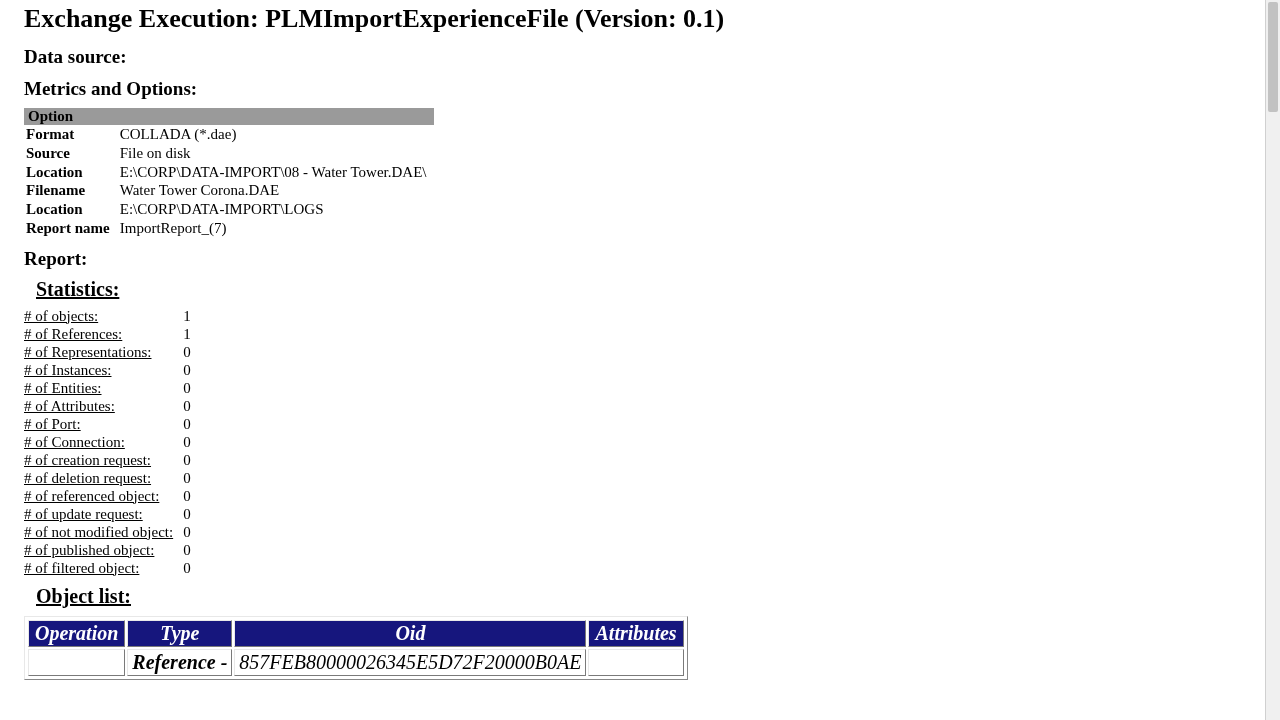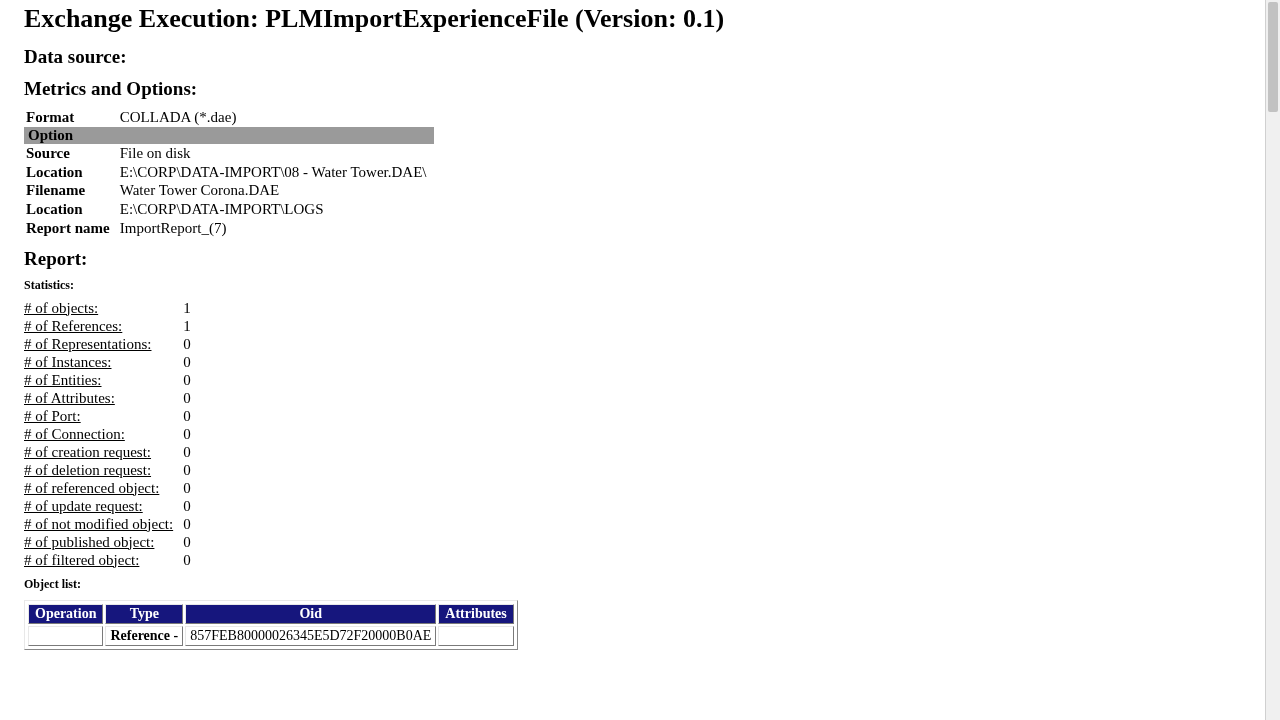"Format" tr { order: before "Option" -> after "Option" }
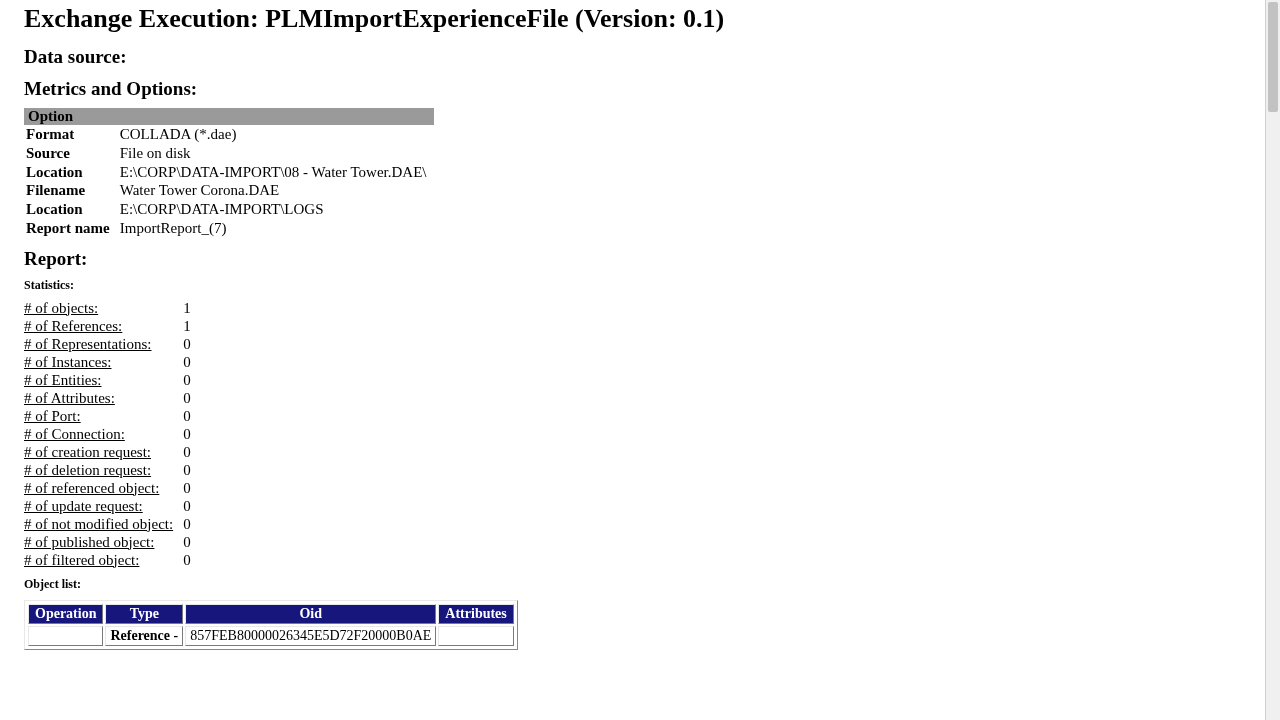"Statistics:" h3.subsection { font-size: 12px -> 20px; margin: 8px 0 6px 0 -> 8px 0 6px 12px; text-decoration: none -> underline }
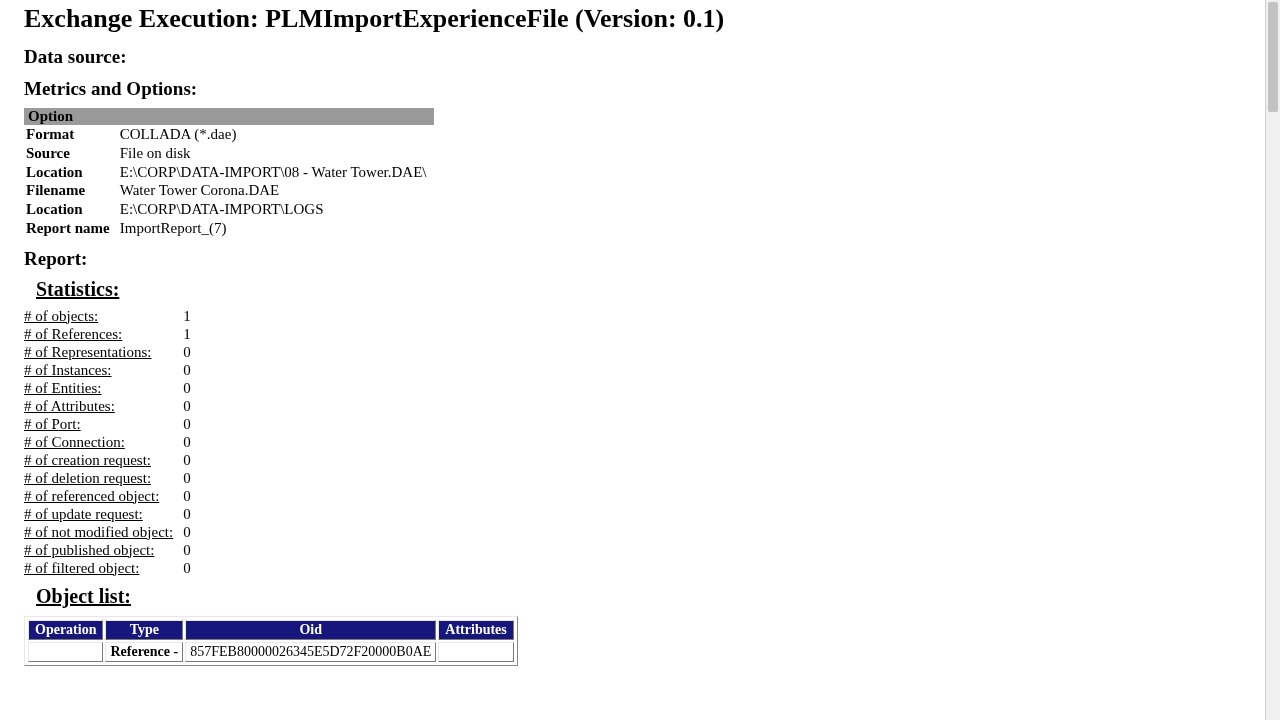"Operation" table.objlist { font-size: 14px -> 20px; font-style: none -> italic }
